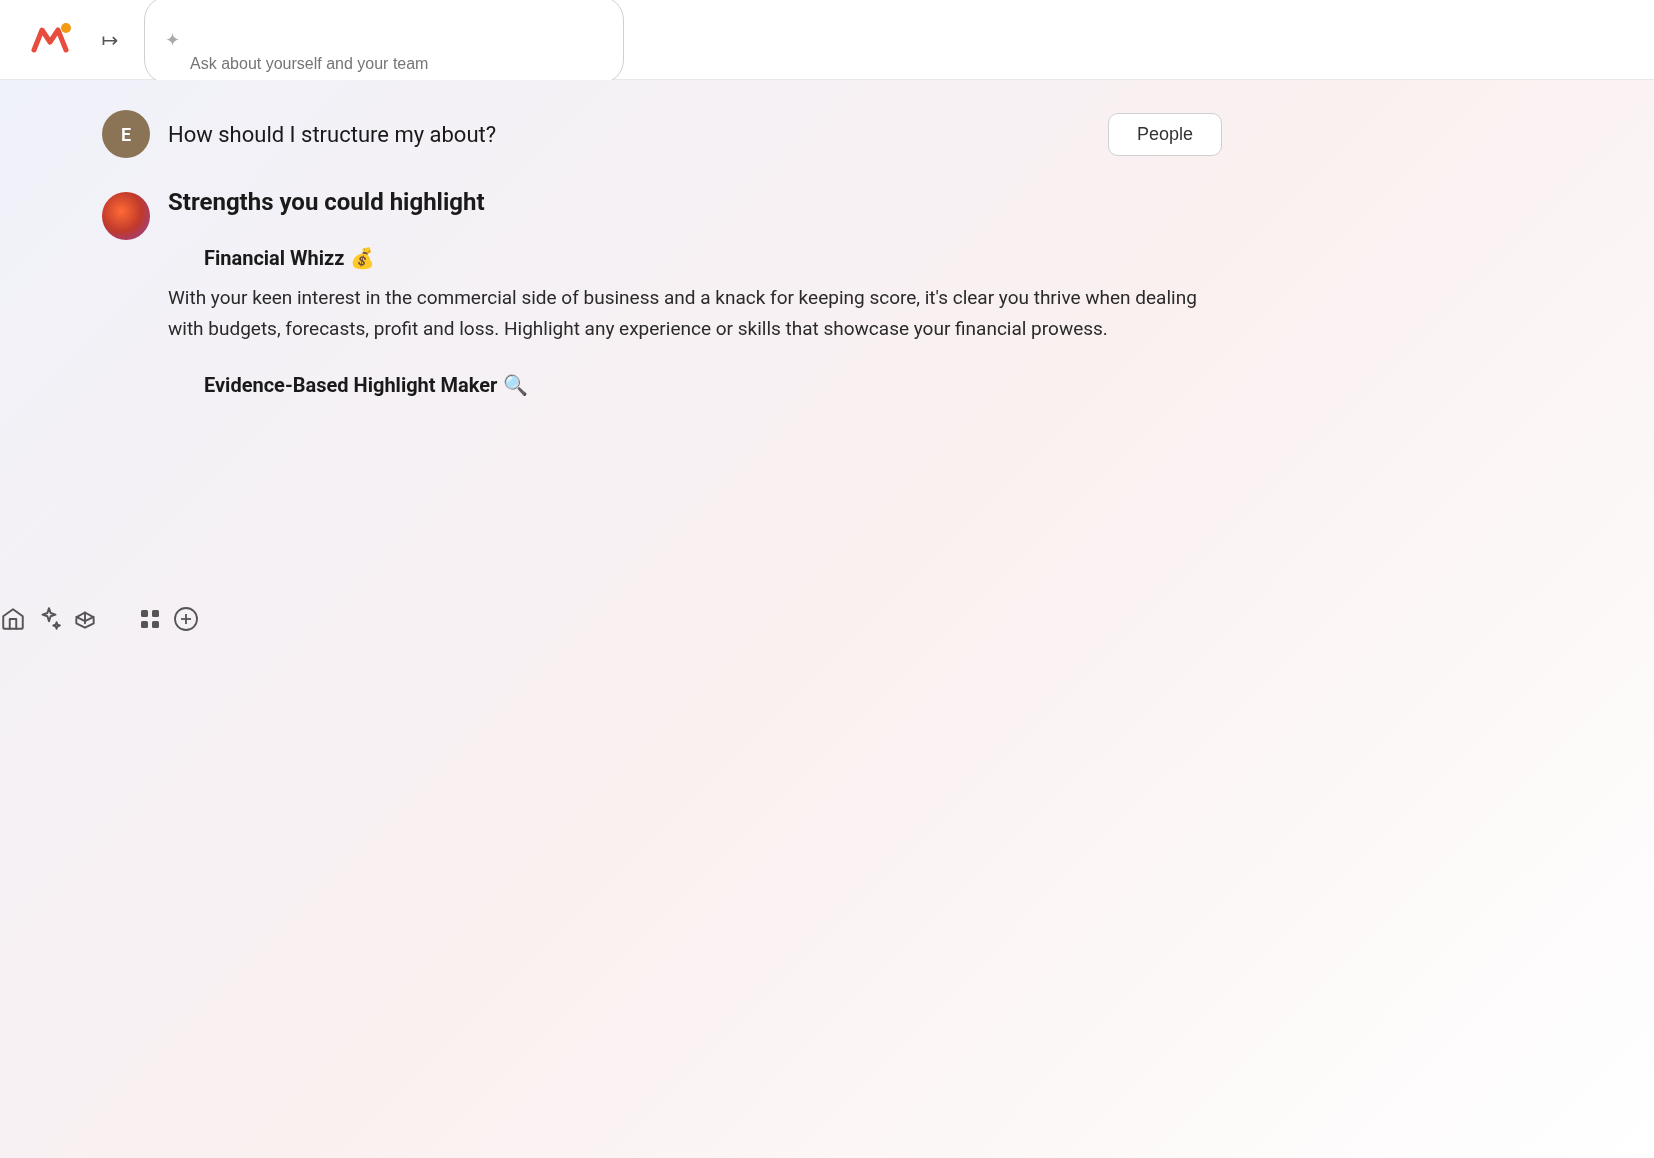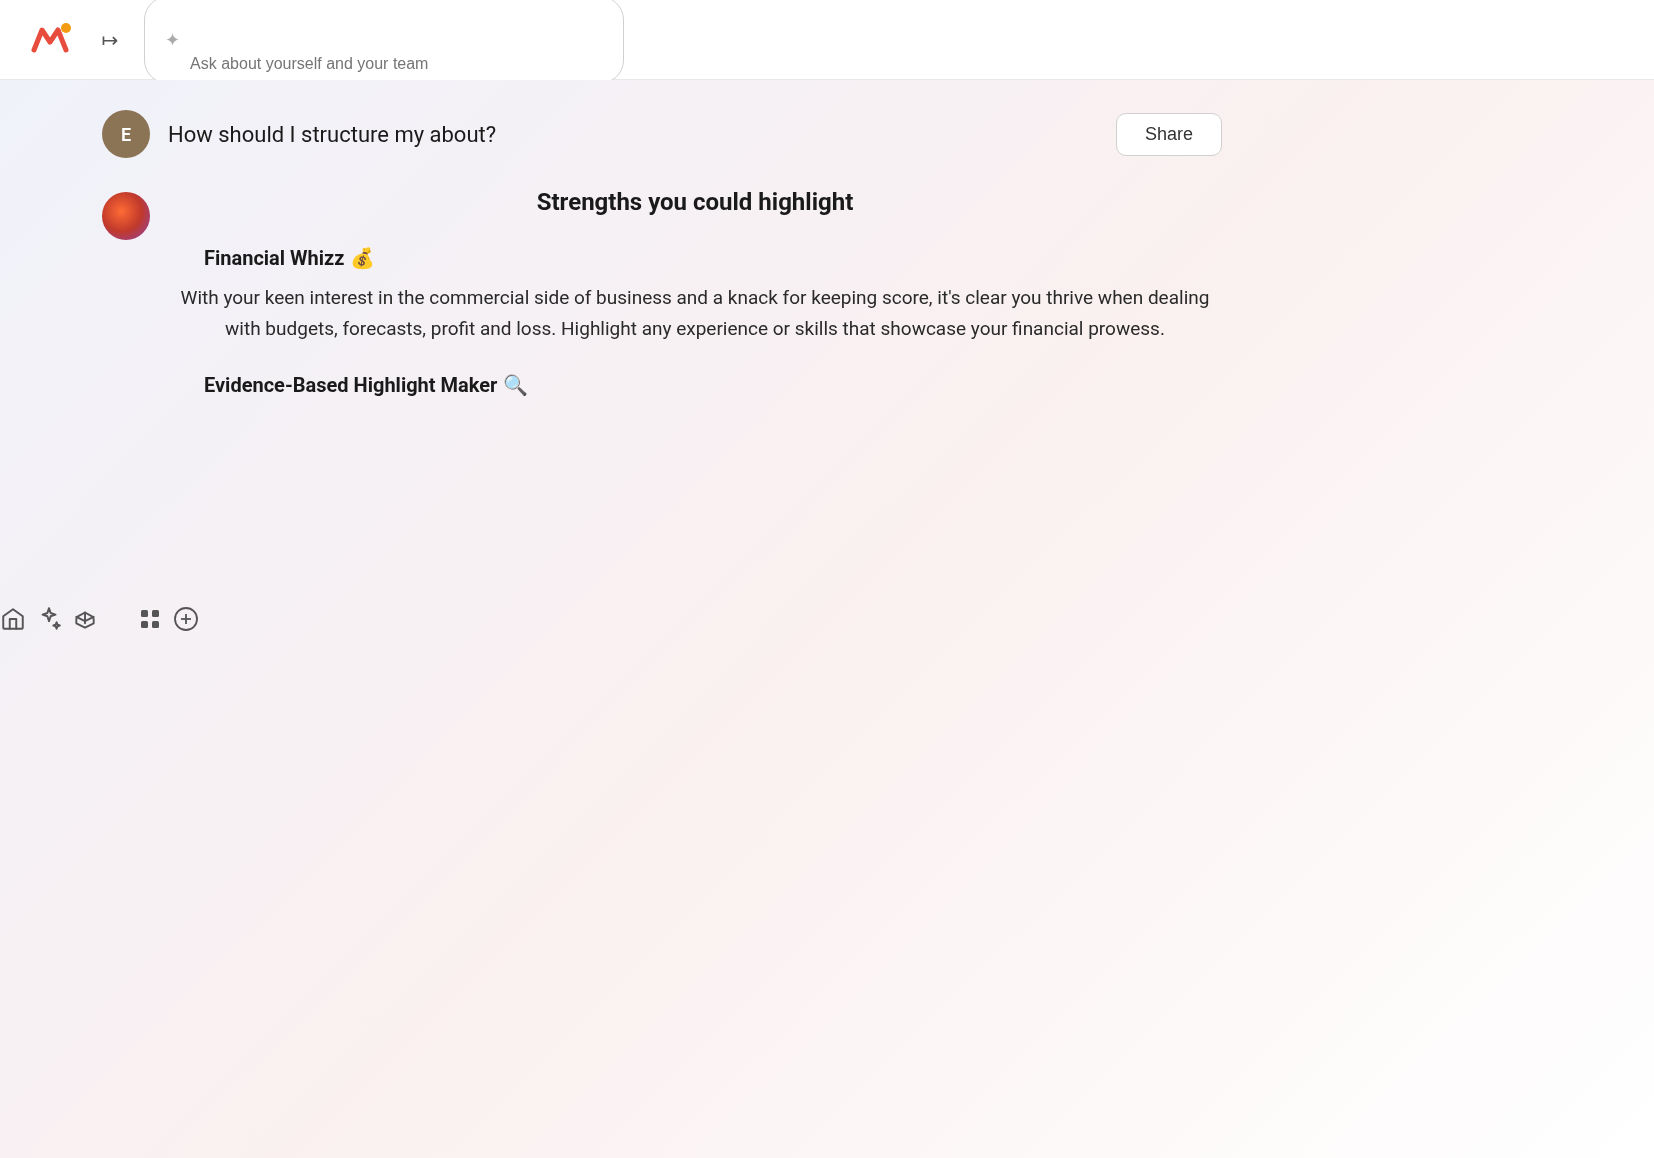"Share" button.share-btn { text: Share -> People }
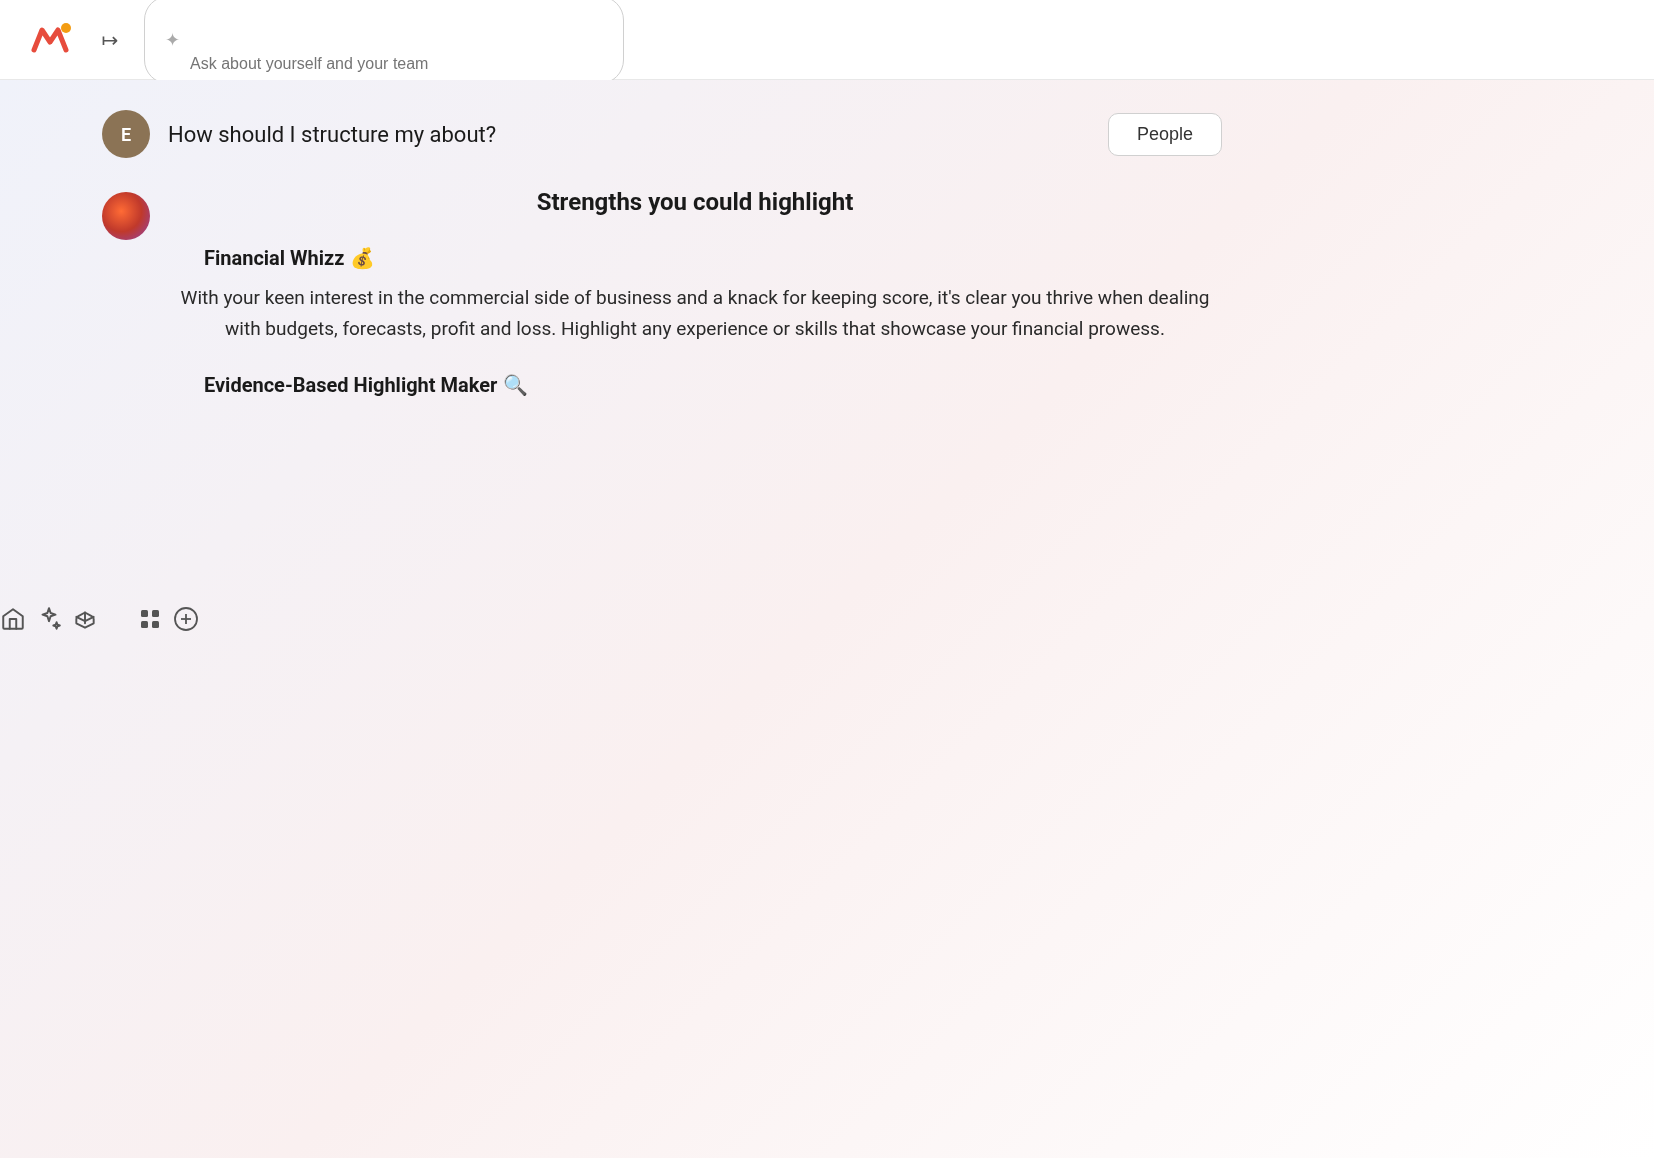"Strengths you could highlight" .response-row { text-align: center -> none }
